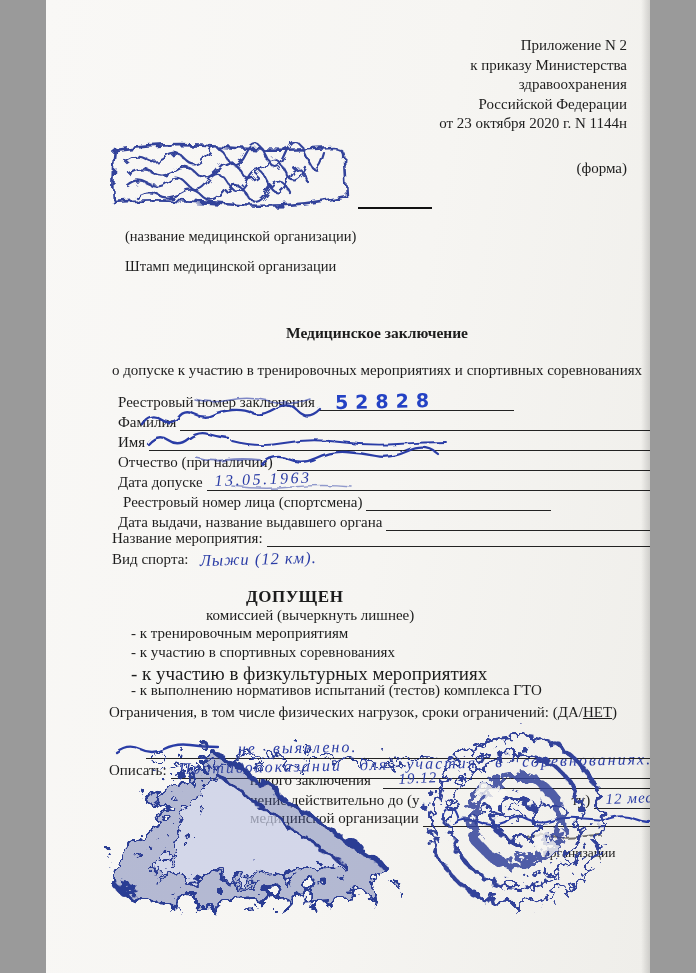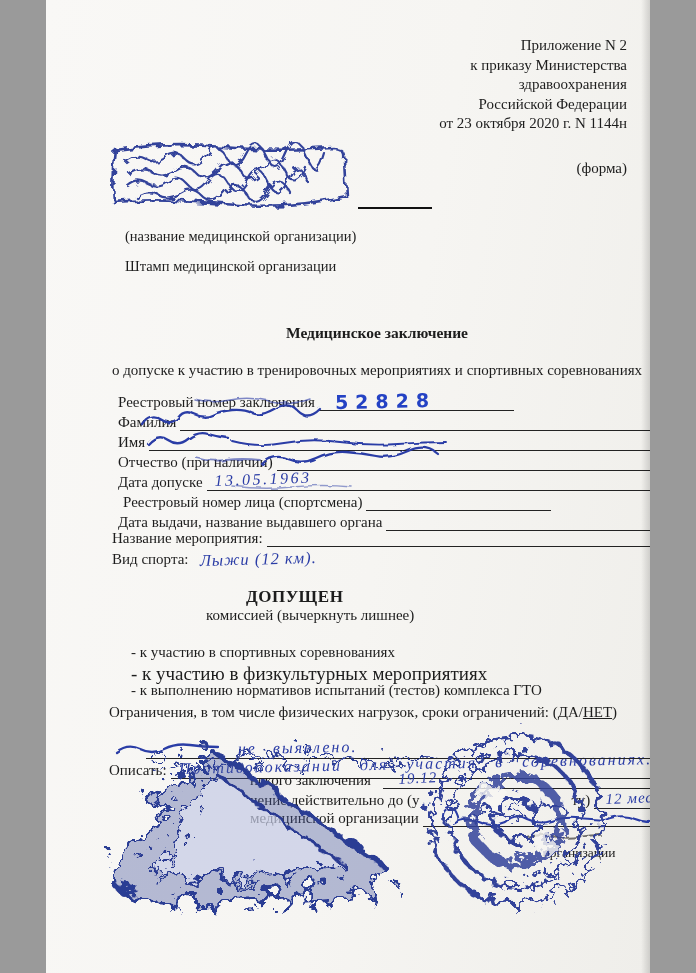"- к тренировочным мероприятиям" div.abs { html: none -> <div>- к тренировочным мероприятиям</div> }
